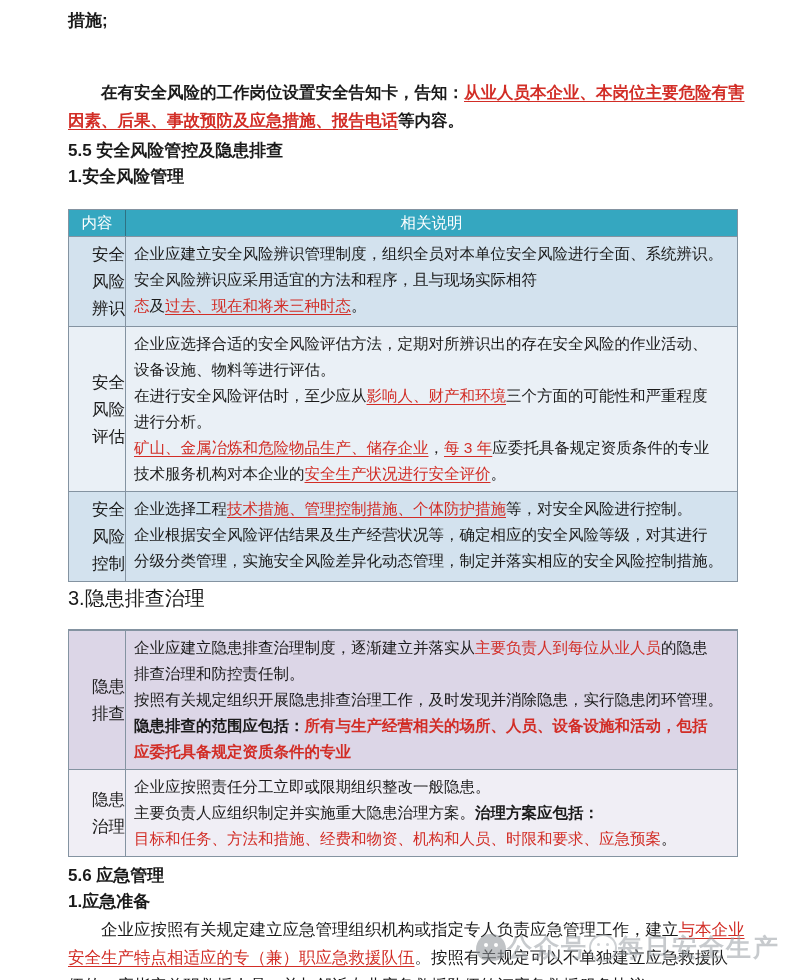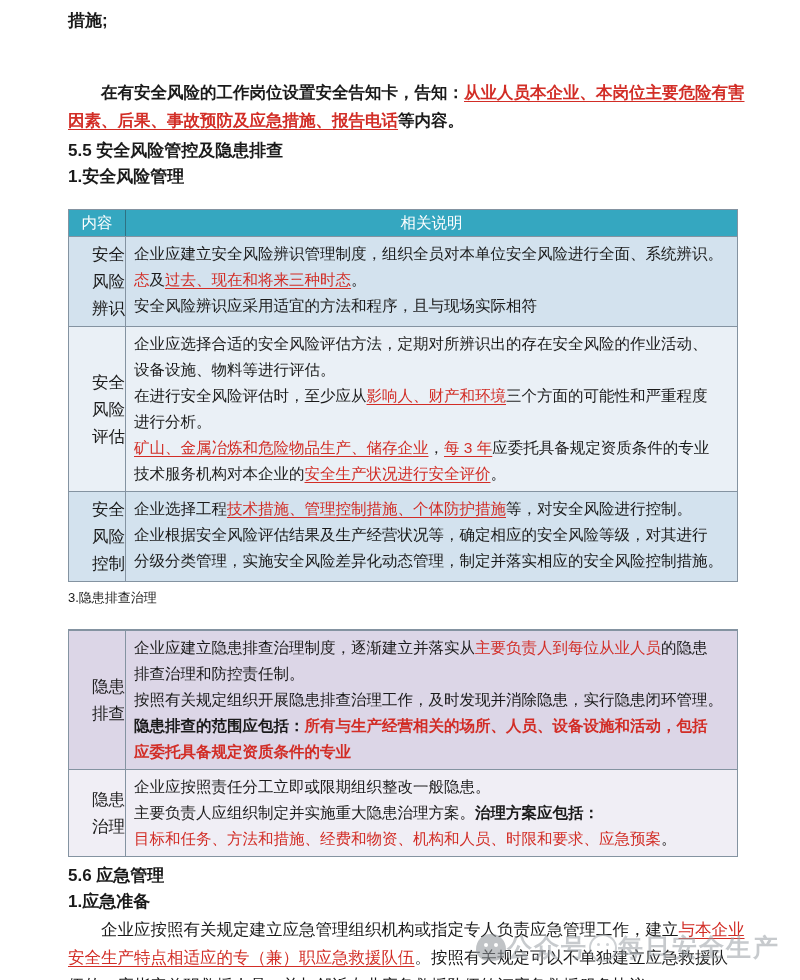"态及过去、现在和将来三种时态。" div.tline { order: before "安全风险辨识应采用适宜的方法和程序，且与现场实际相符" -> after "安全风险辨识应采用适宜的方法和程序，且与现场实际相符" }
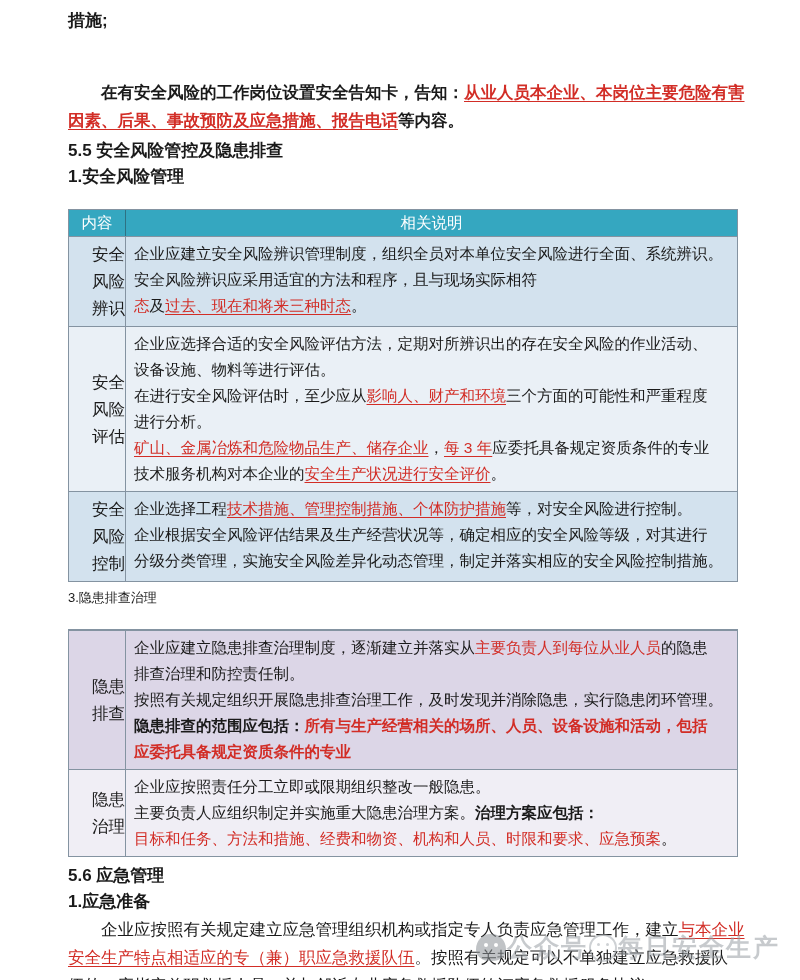"3.隐患排查治理" .h-plain { font-size: 13px -> 20px }
